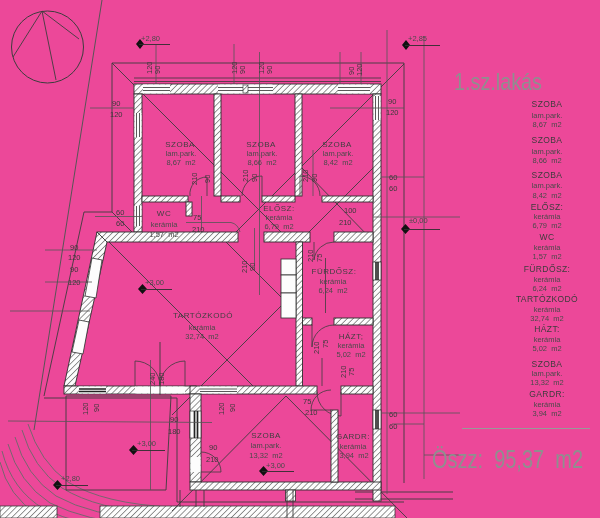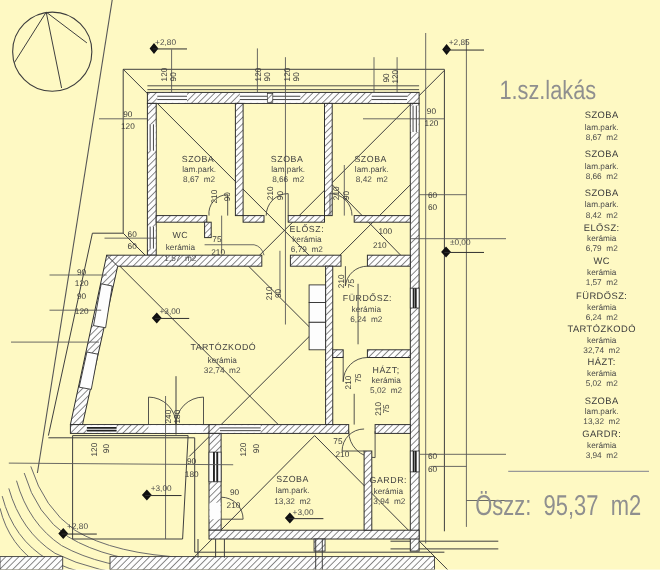"+2,80" .wrap { background: #fef9c3 -> #ec4899 }
